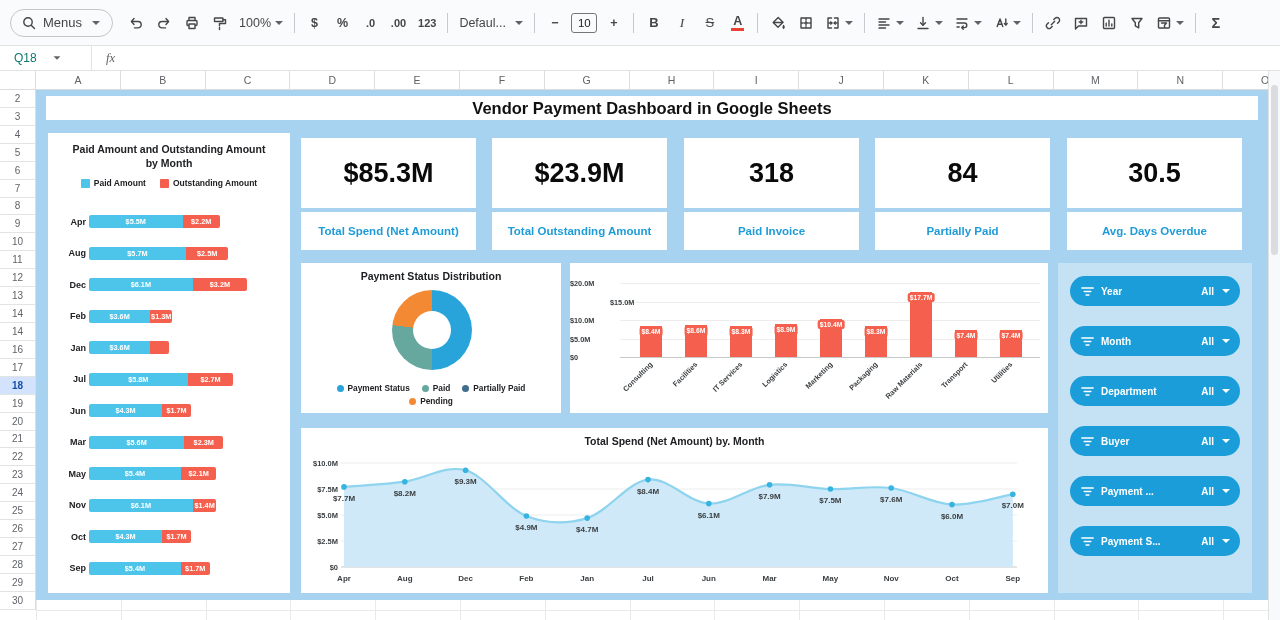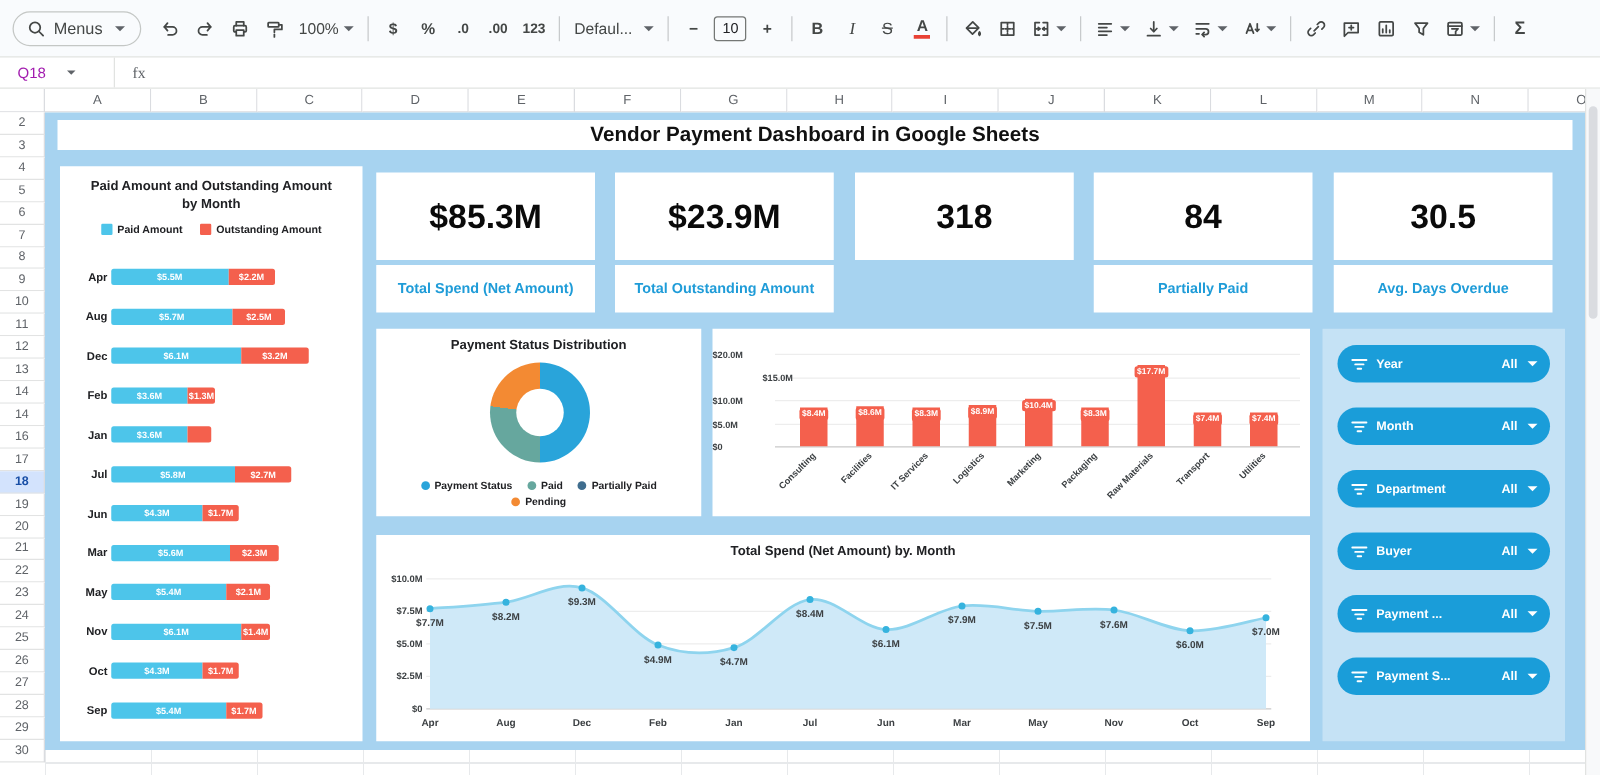"Q18" .name-box { color: #a21caf -> #0f766e }
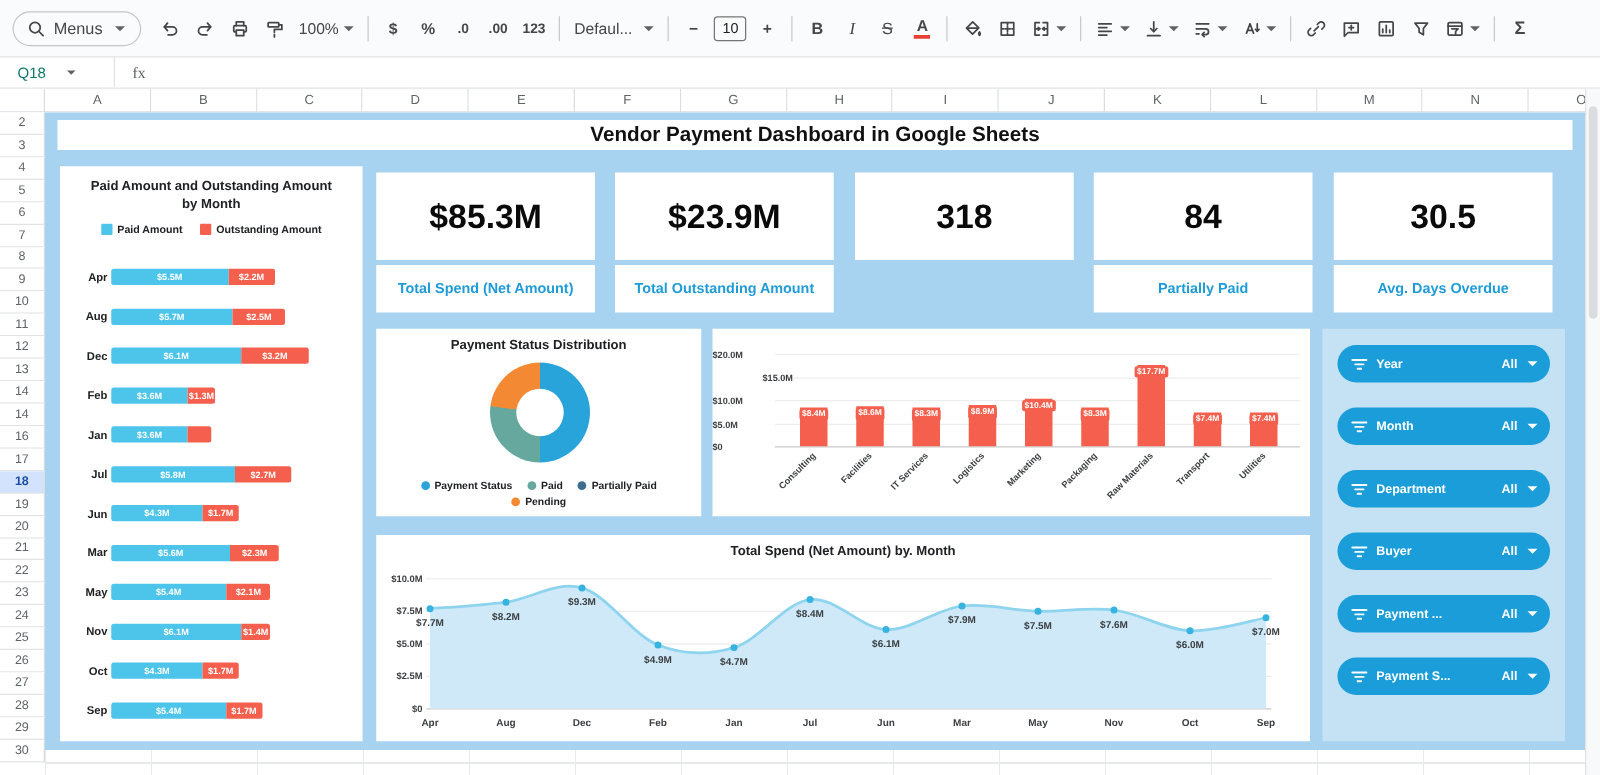"fx" .fx { font-style: none -> italic }
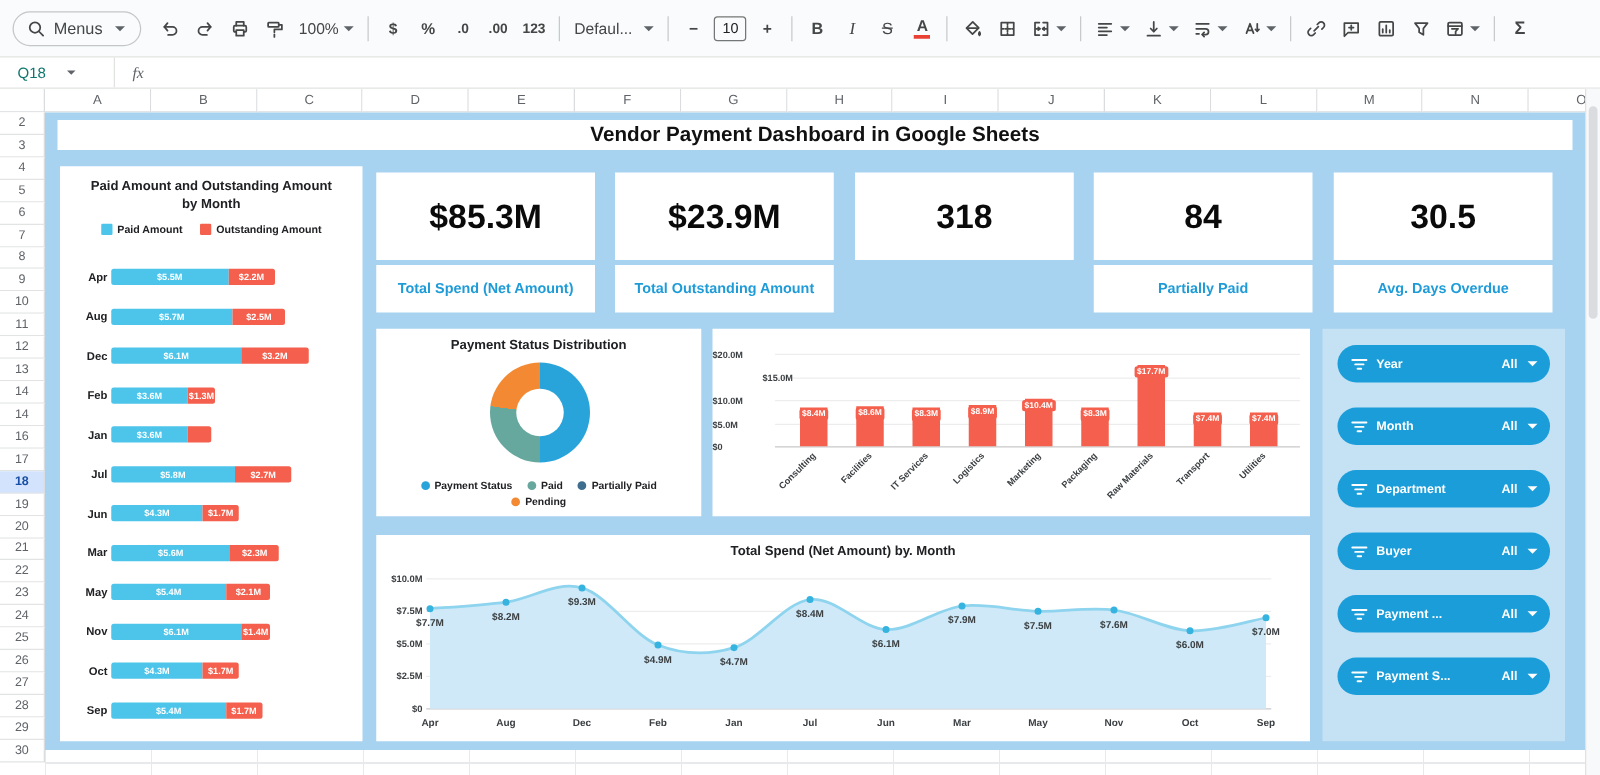"Paid Invoice" div.kpi-label { html: none -> <div>Paid Invoice</div> }
